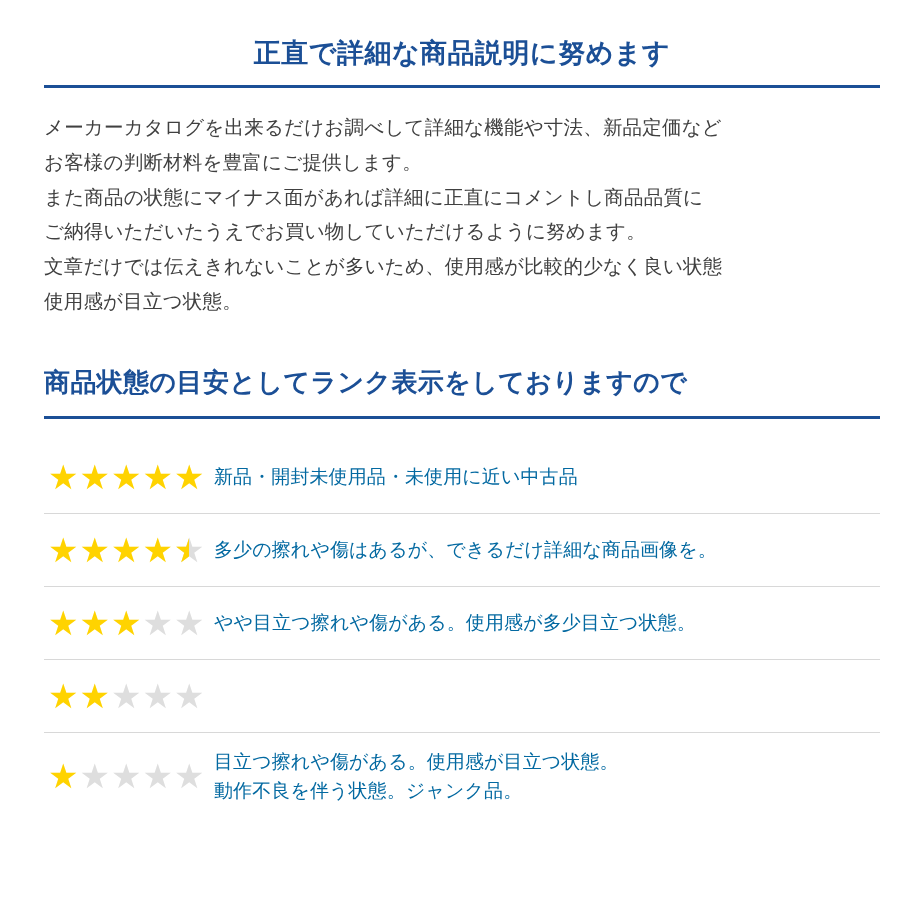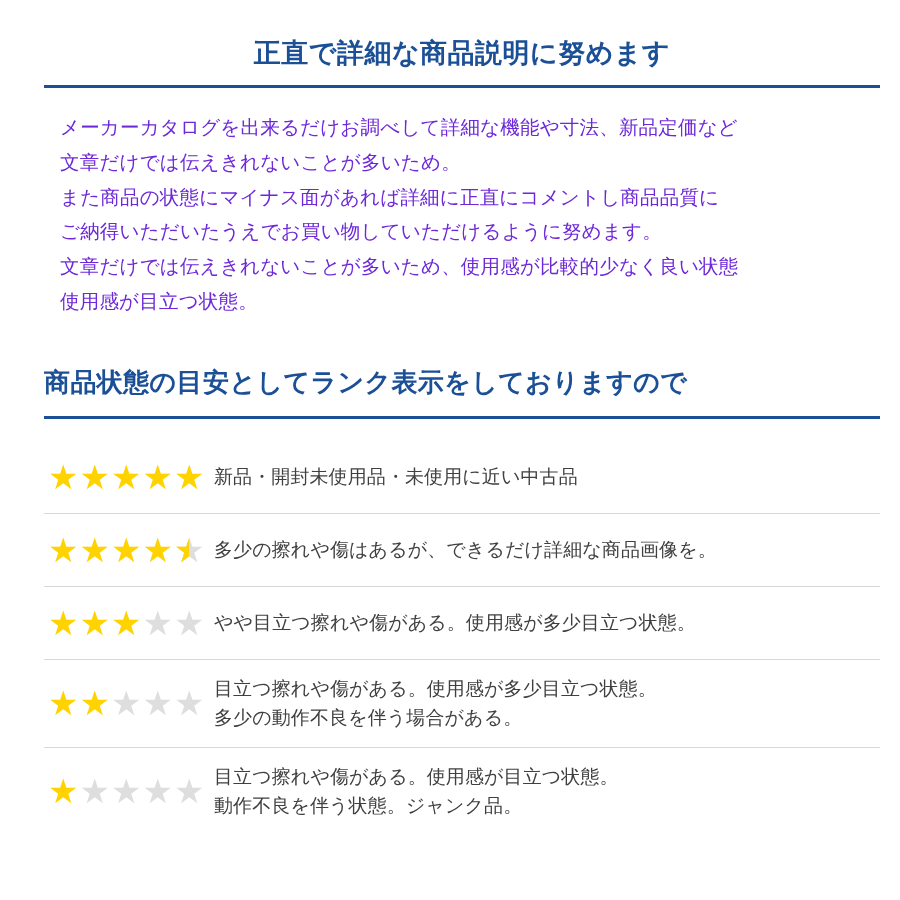"メーカーカタログを出来るだけお調べして詳細な機能や寸法、新品定価など" .body-copy { color: #6d28d9 -> #404040; margin: 16px -> 0 }
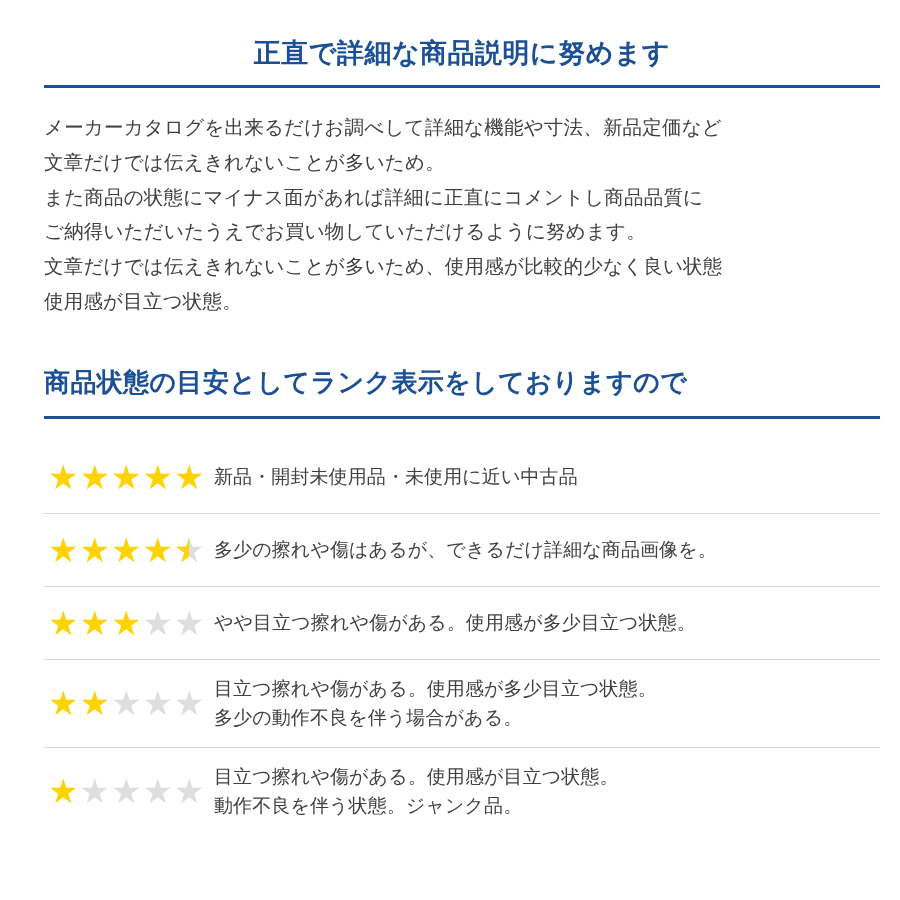"文章だけでは伝えきれないことが多いため。" p { text: 文章だけでは伝えきれないことが多いため -> お客様の判断材料を豊富にご提供します }
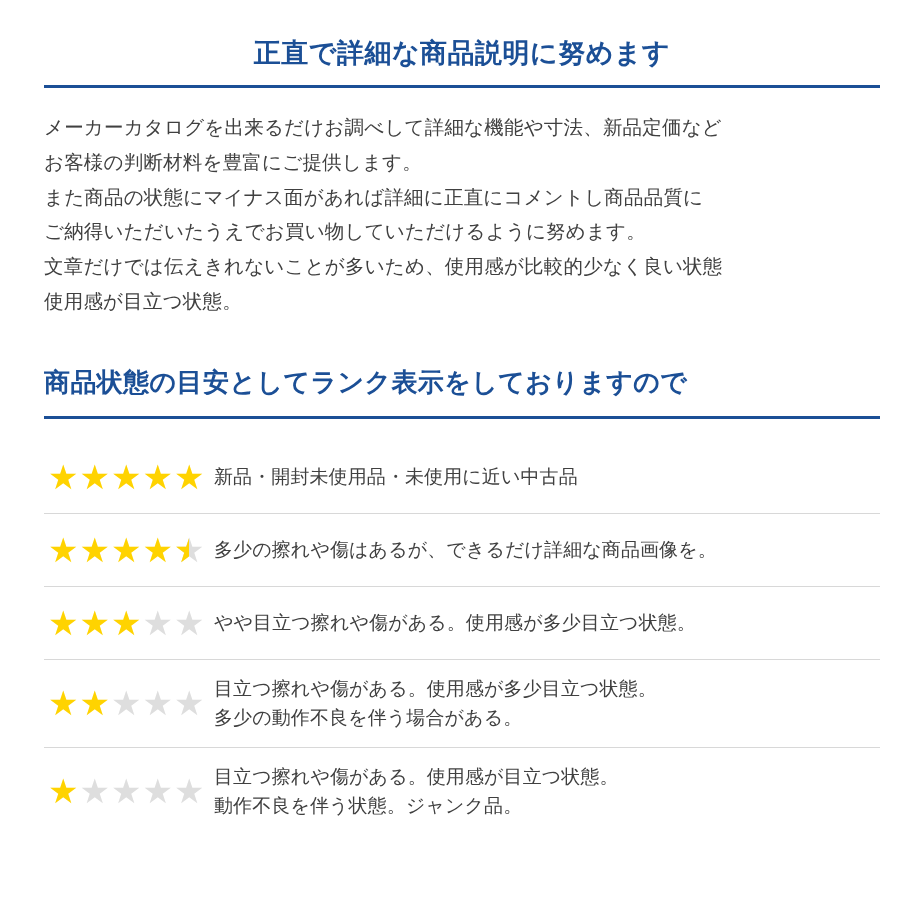"新品・開封未使用品・未使用に近い中古品" .rank-desc { color: #404040 -> #0369a1 }
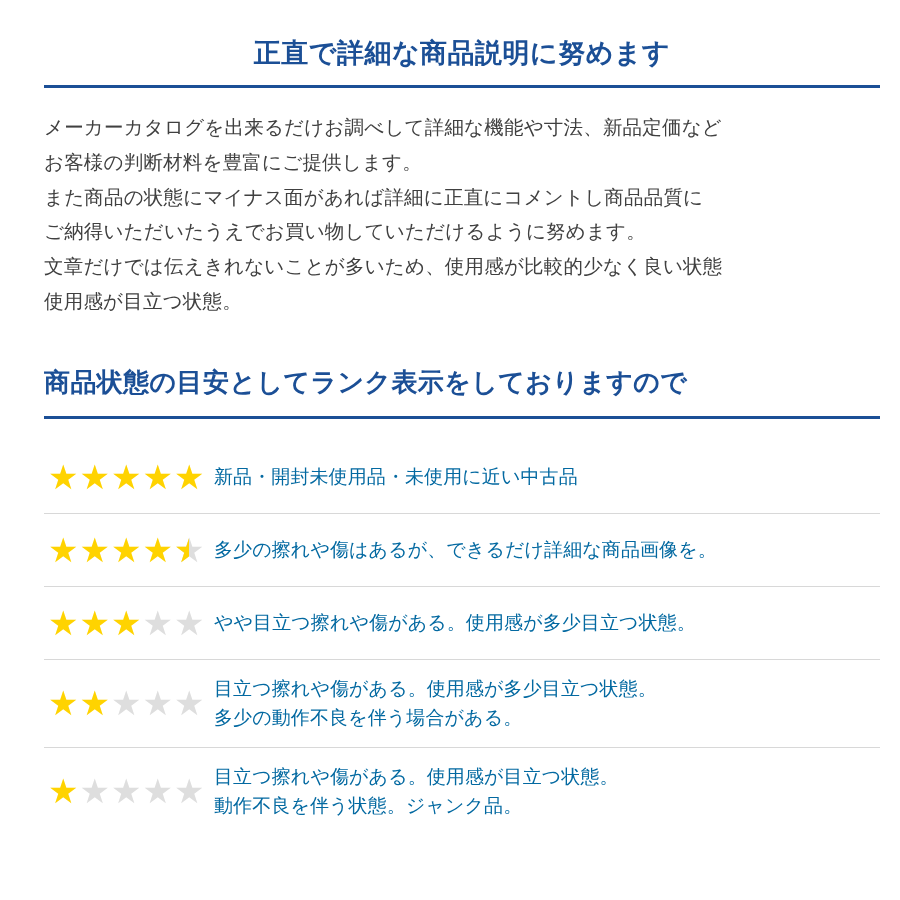"目立つ擦れや傷がある。使用感が多少目立つ状態。" div.rank-desc { html: <div> <div>目立つ擦れや傷がある。使用感が多少目立つ状態。</div> <div>多少の動作不良を伴う場合がある。</div> </div> -> none }
